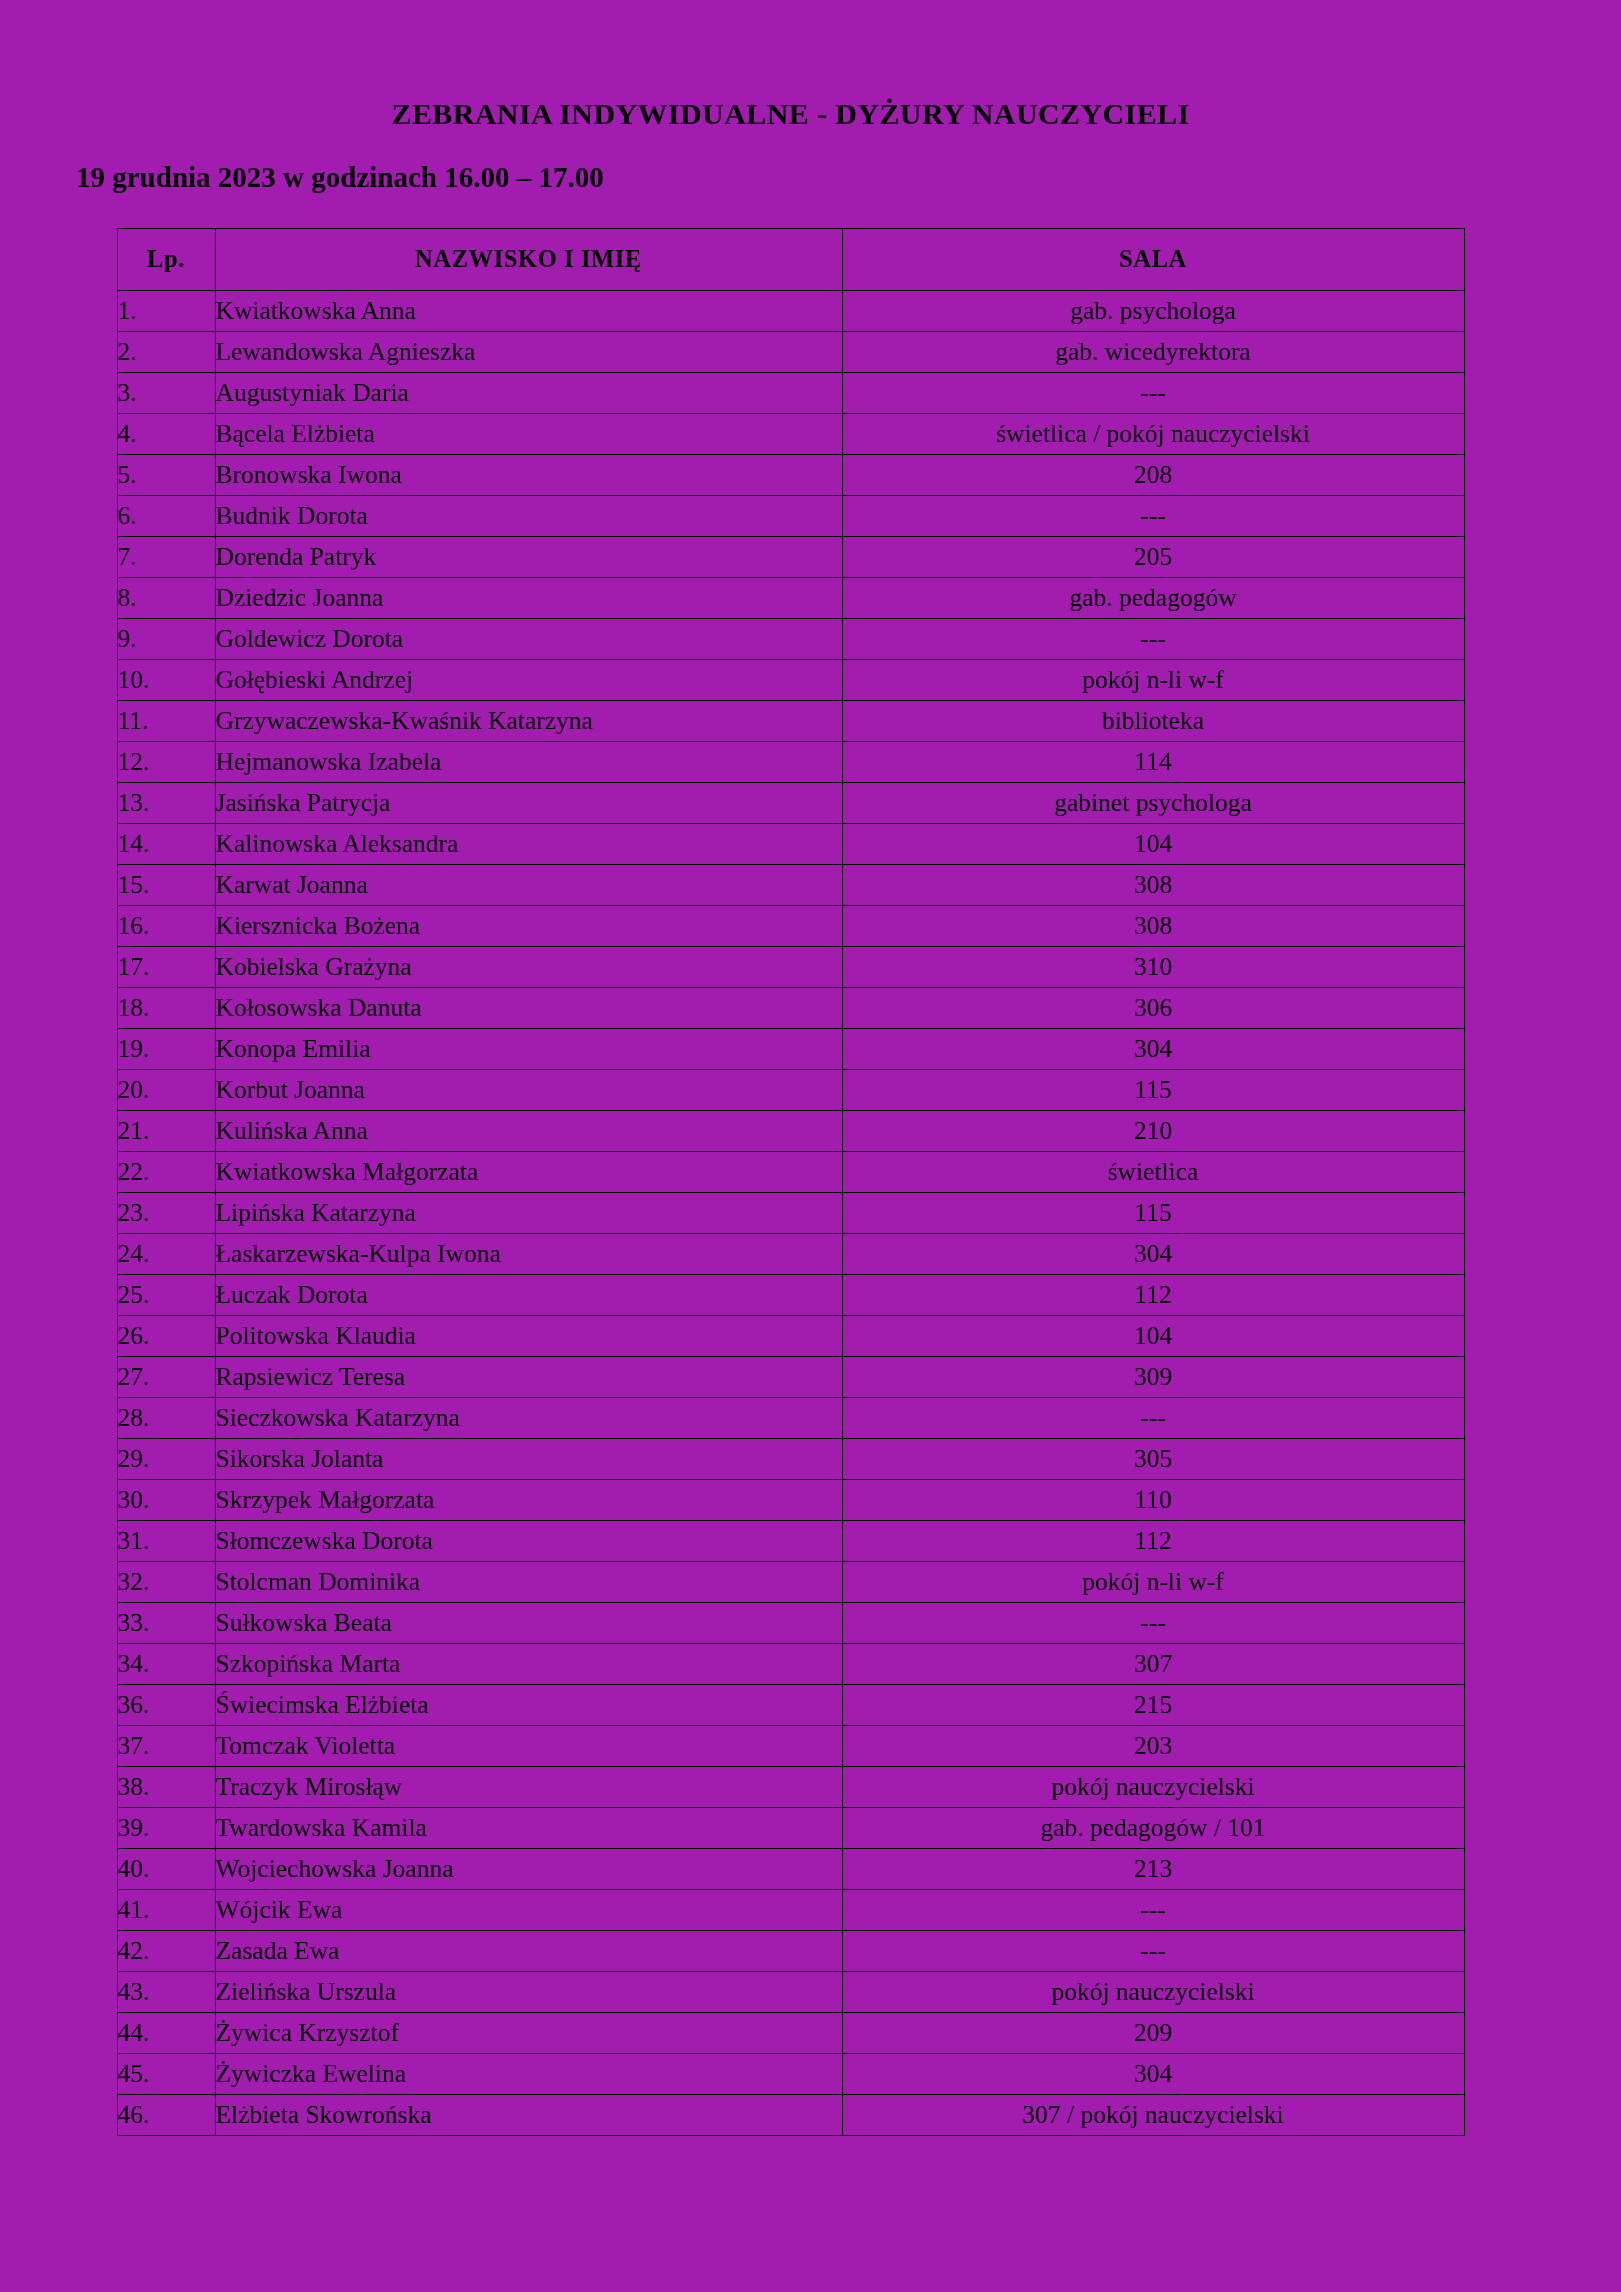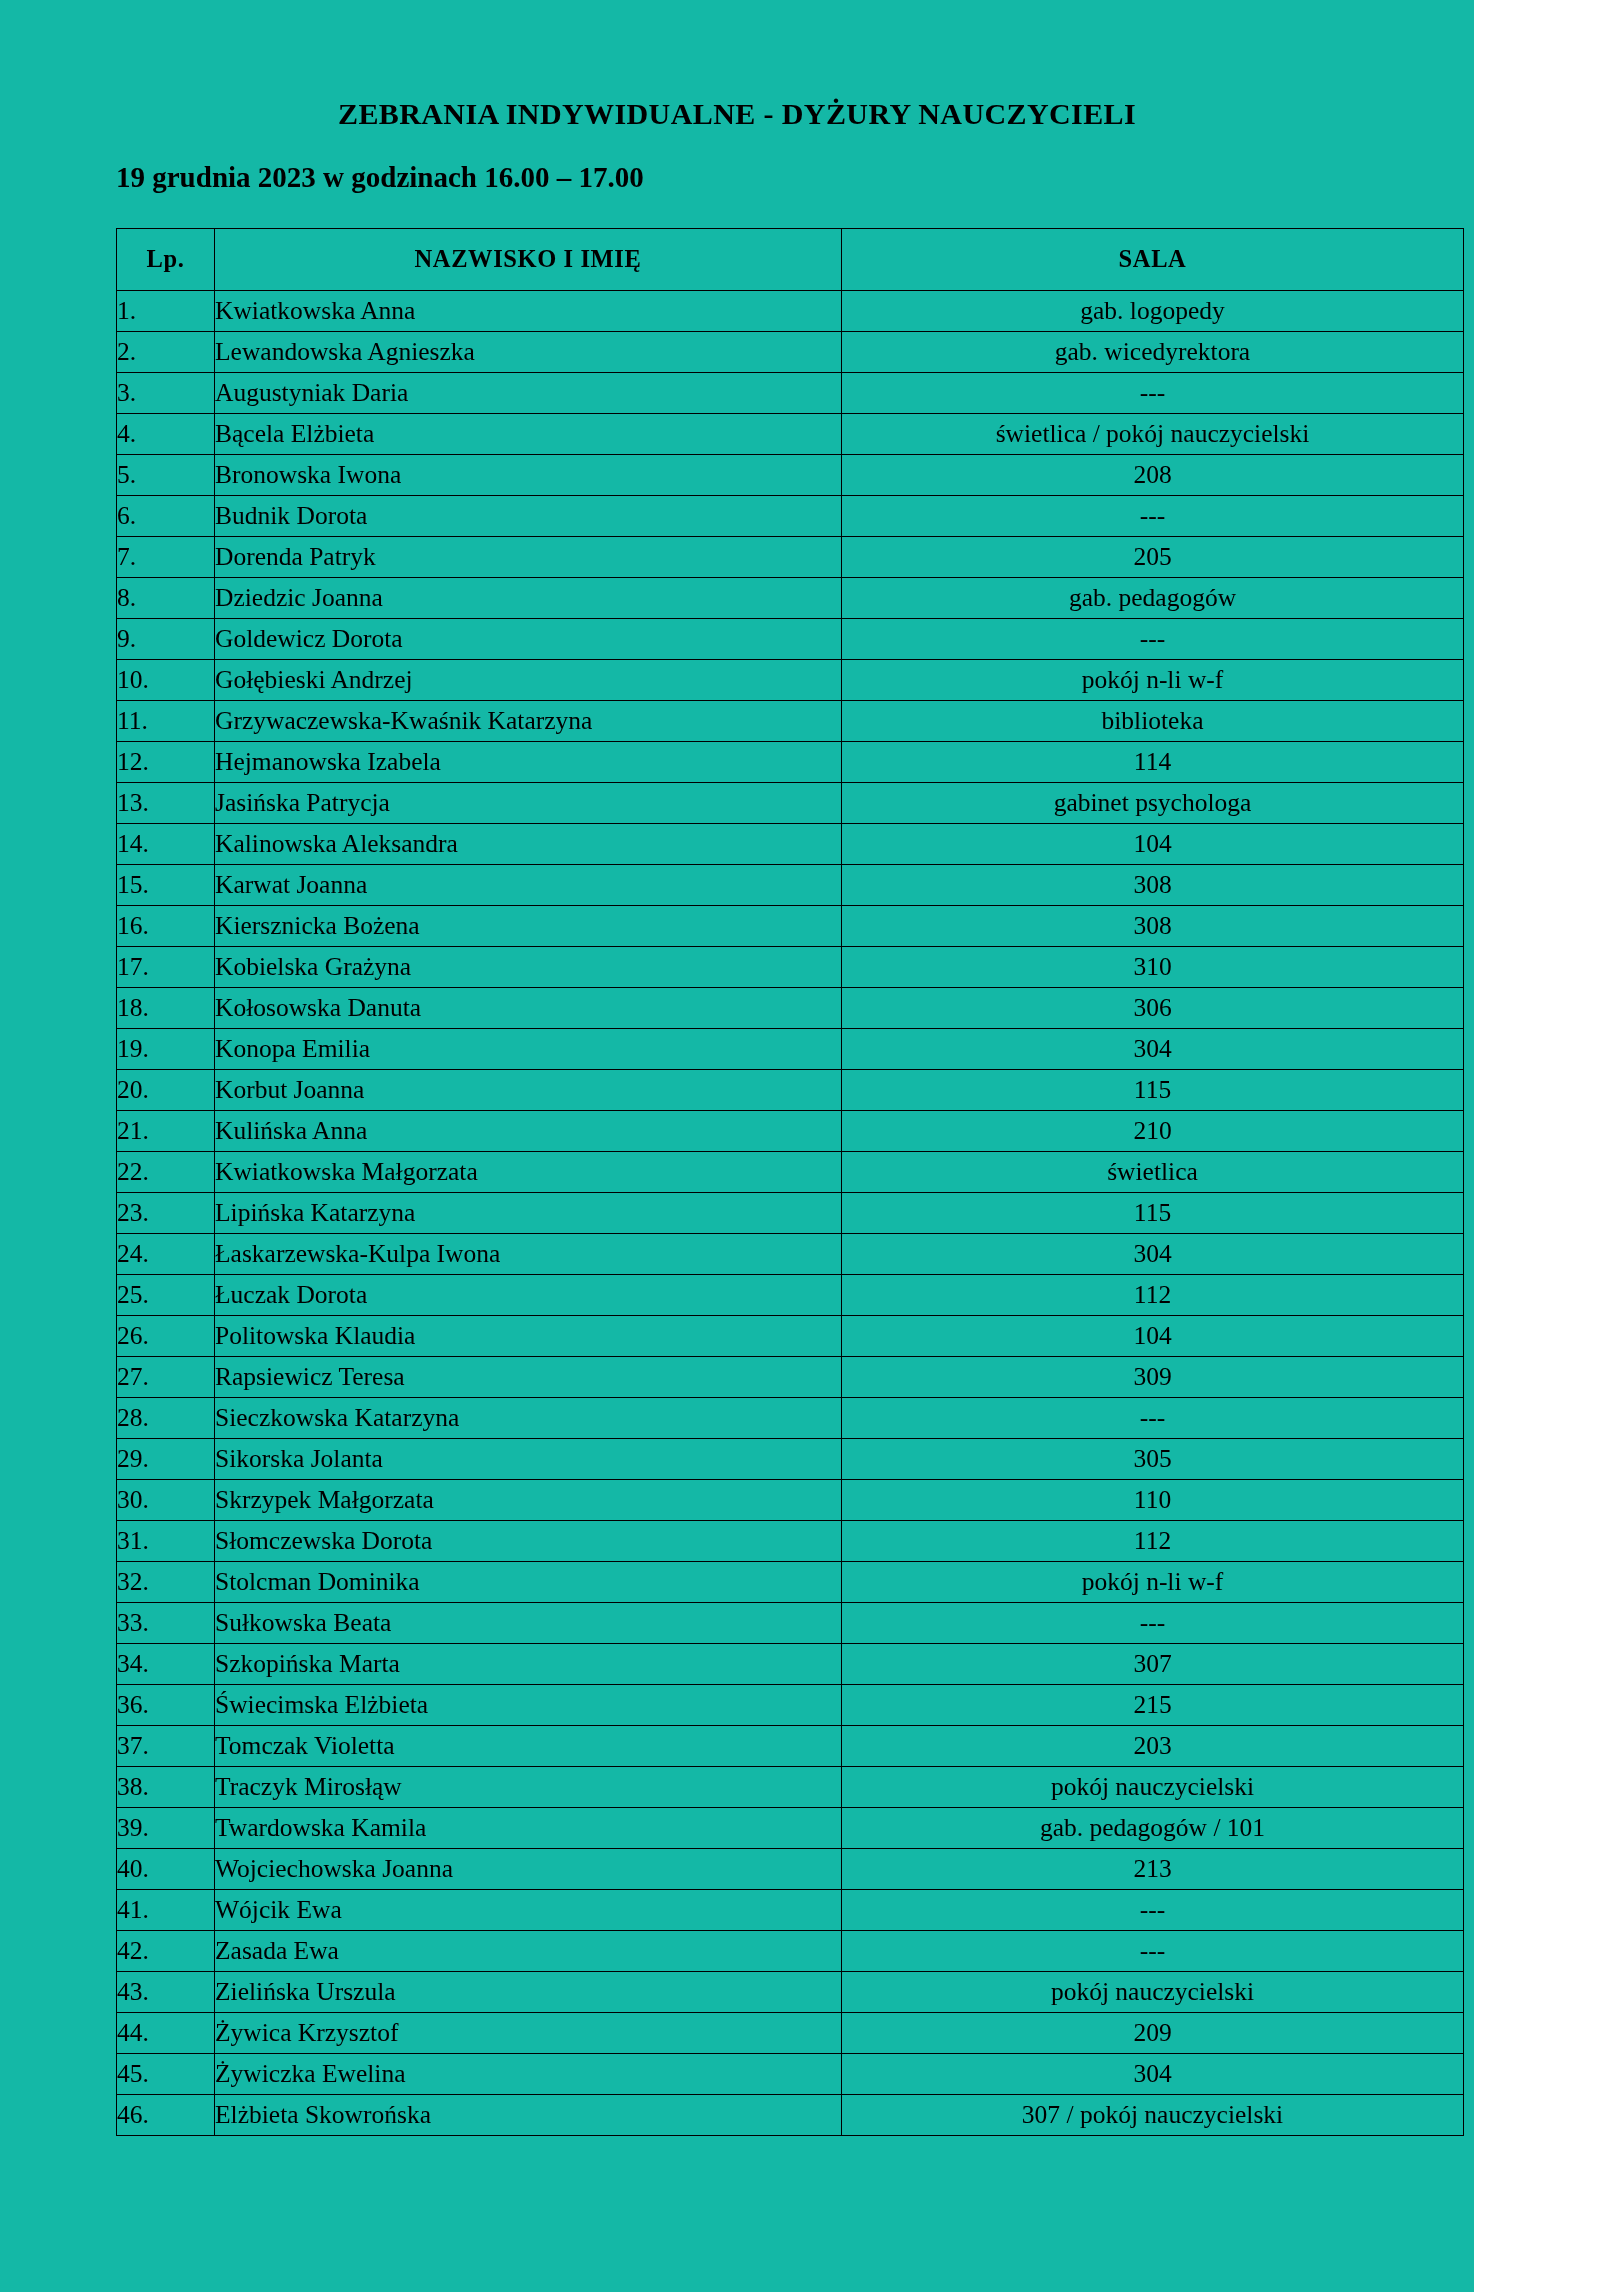"ZEBRANIA INDYWIDUALNE - DYŻURY" .page { background: #14b8a6 -> #a21caf; padding: 94px 116px 59px 116px -> 94px 116px 59px 76px; width: 1474px -> 1621px }
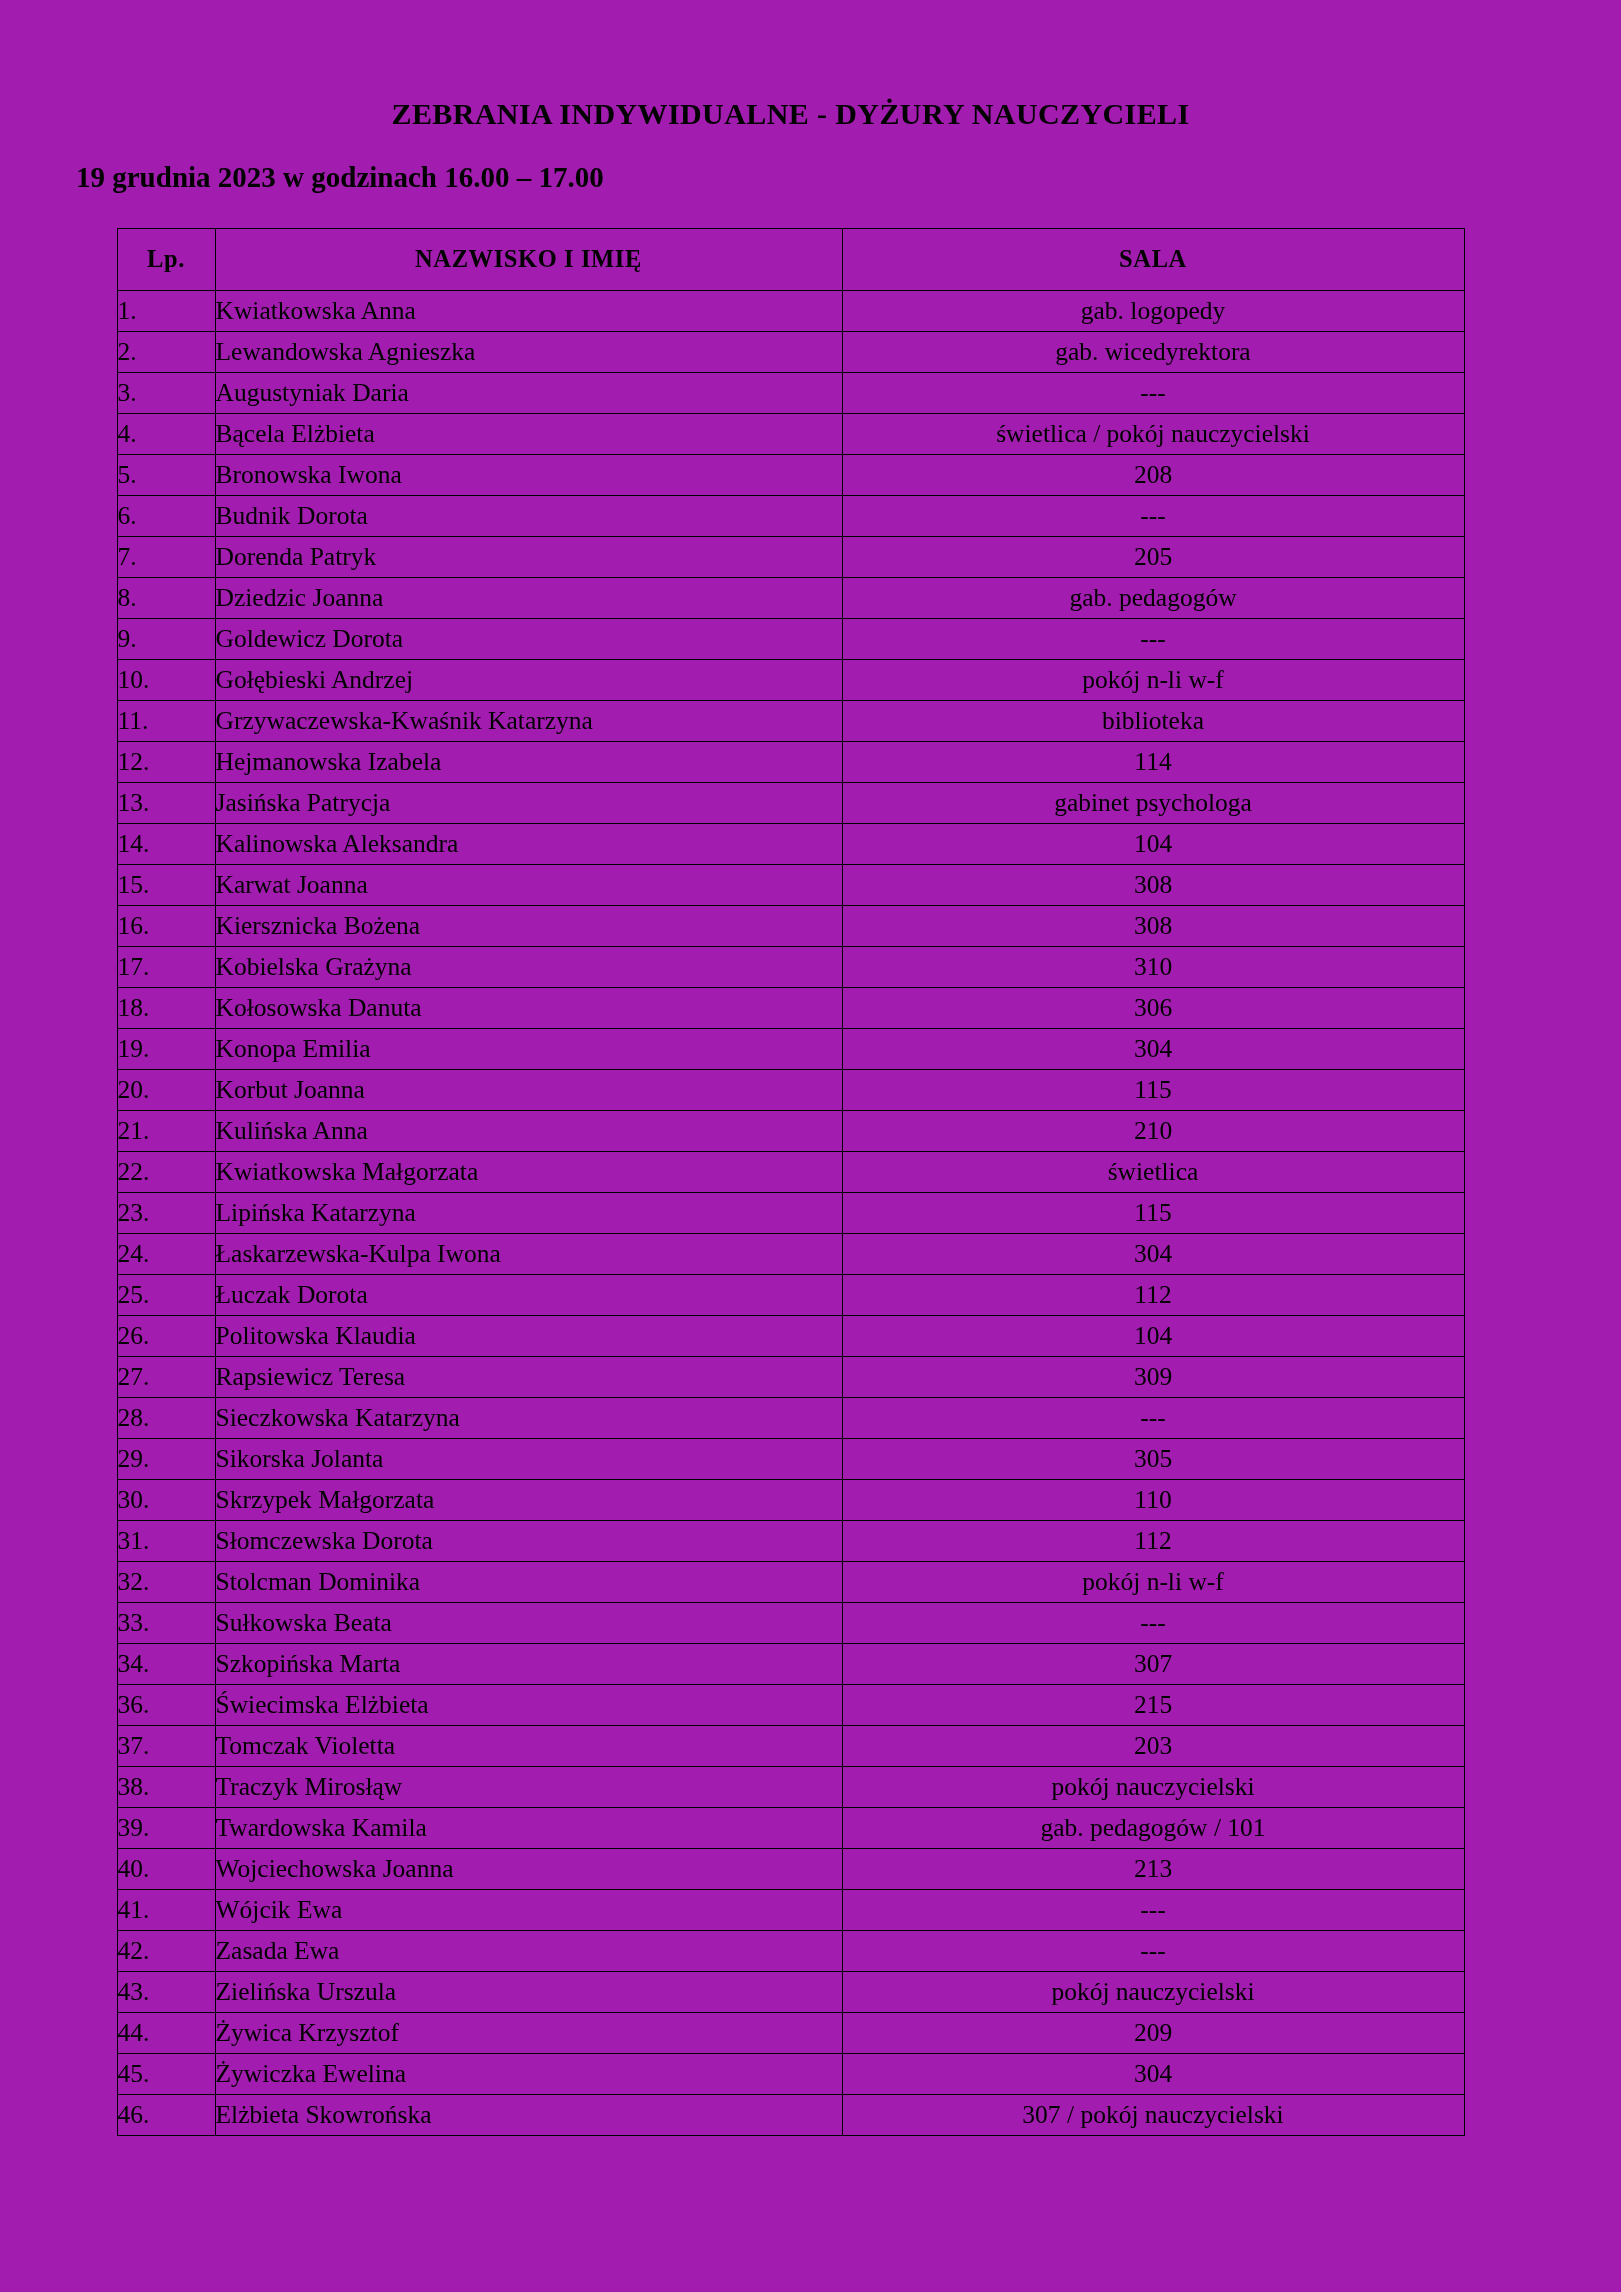"gab. logopedy" td.room { text: logopedy -> psychologa }
